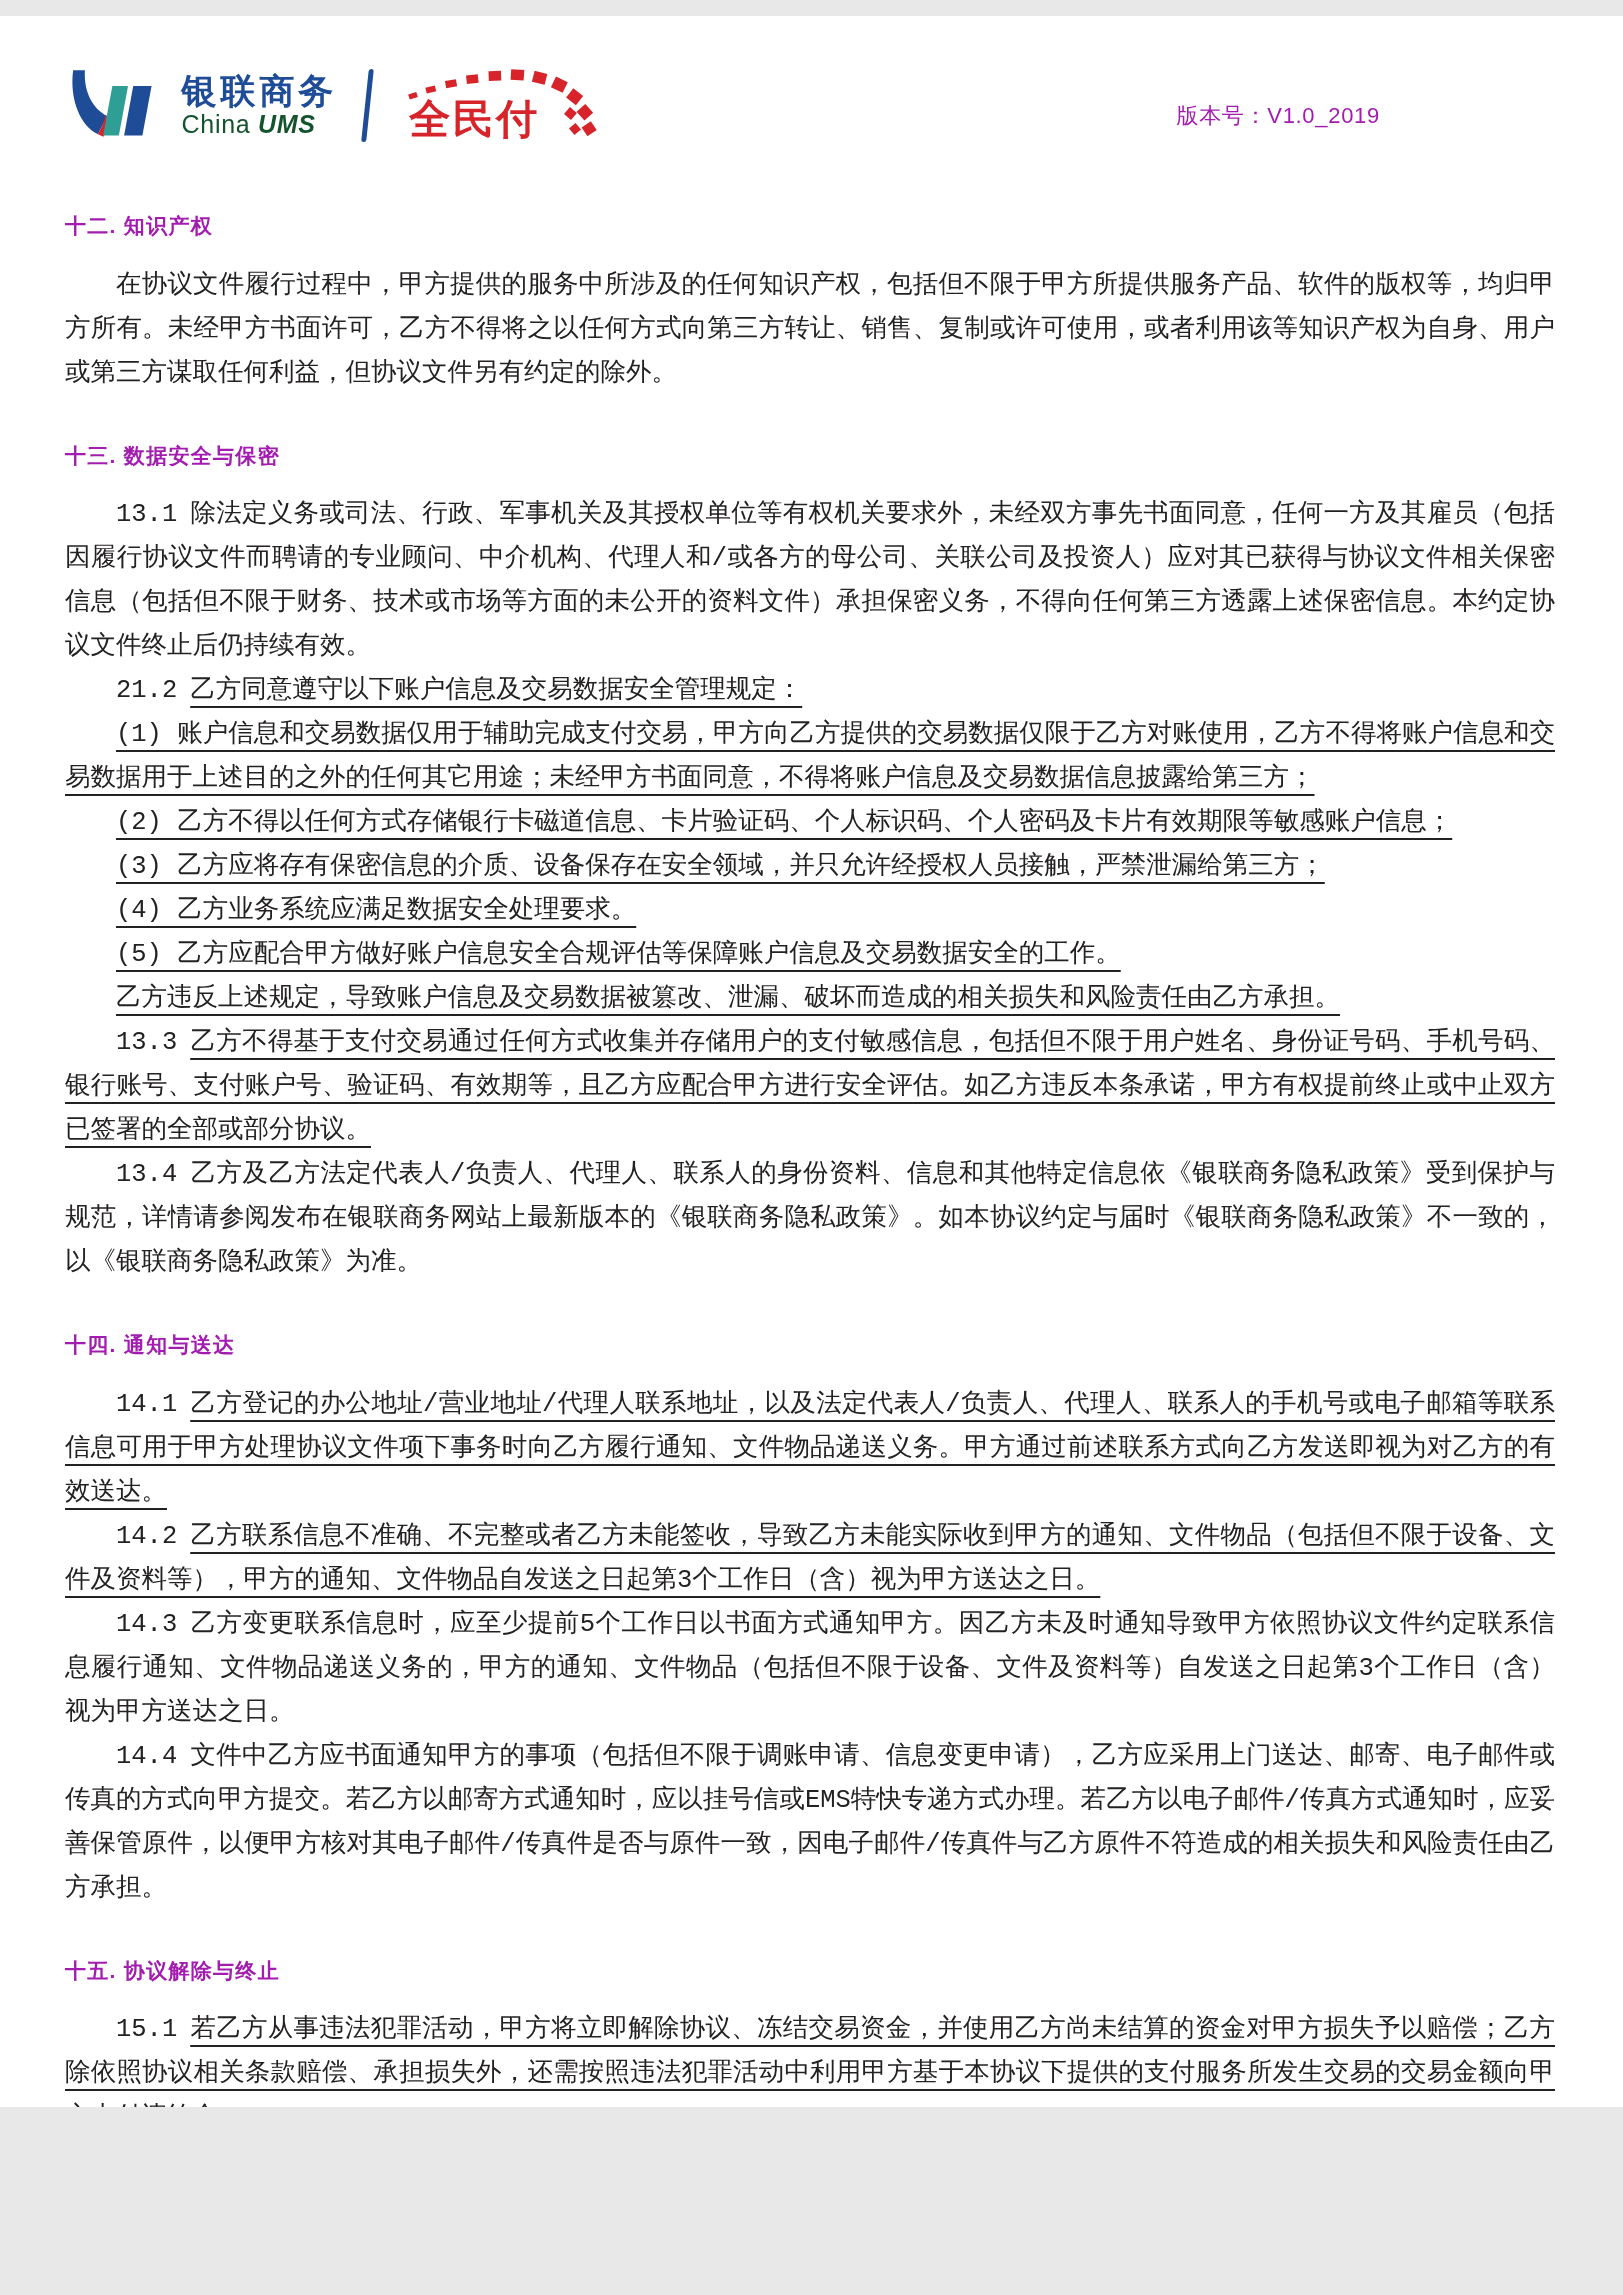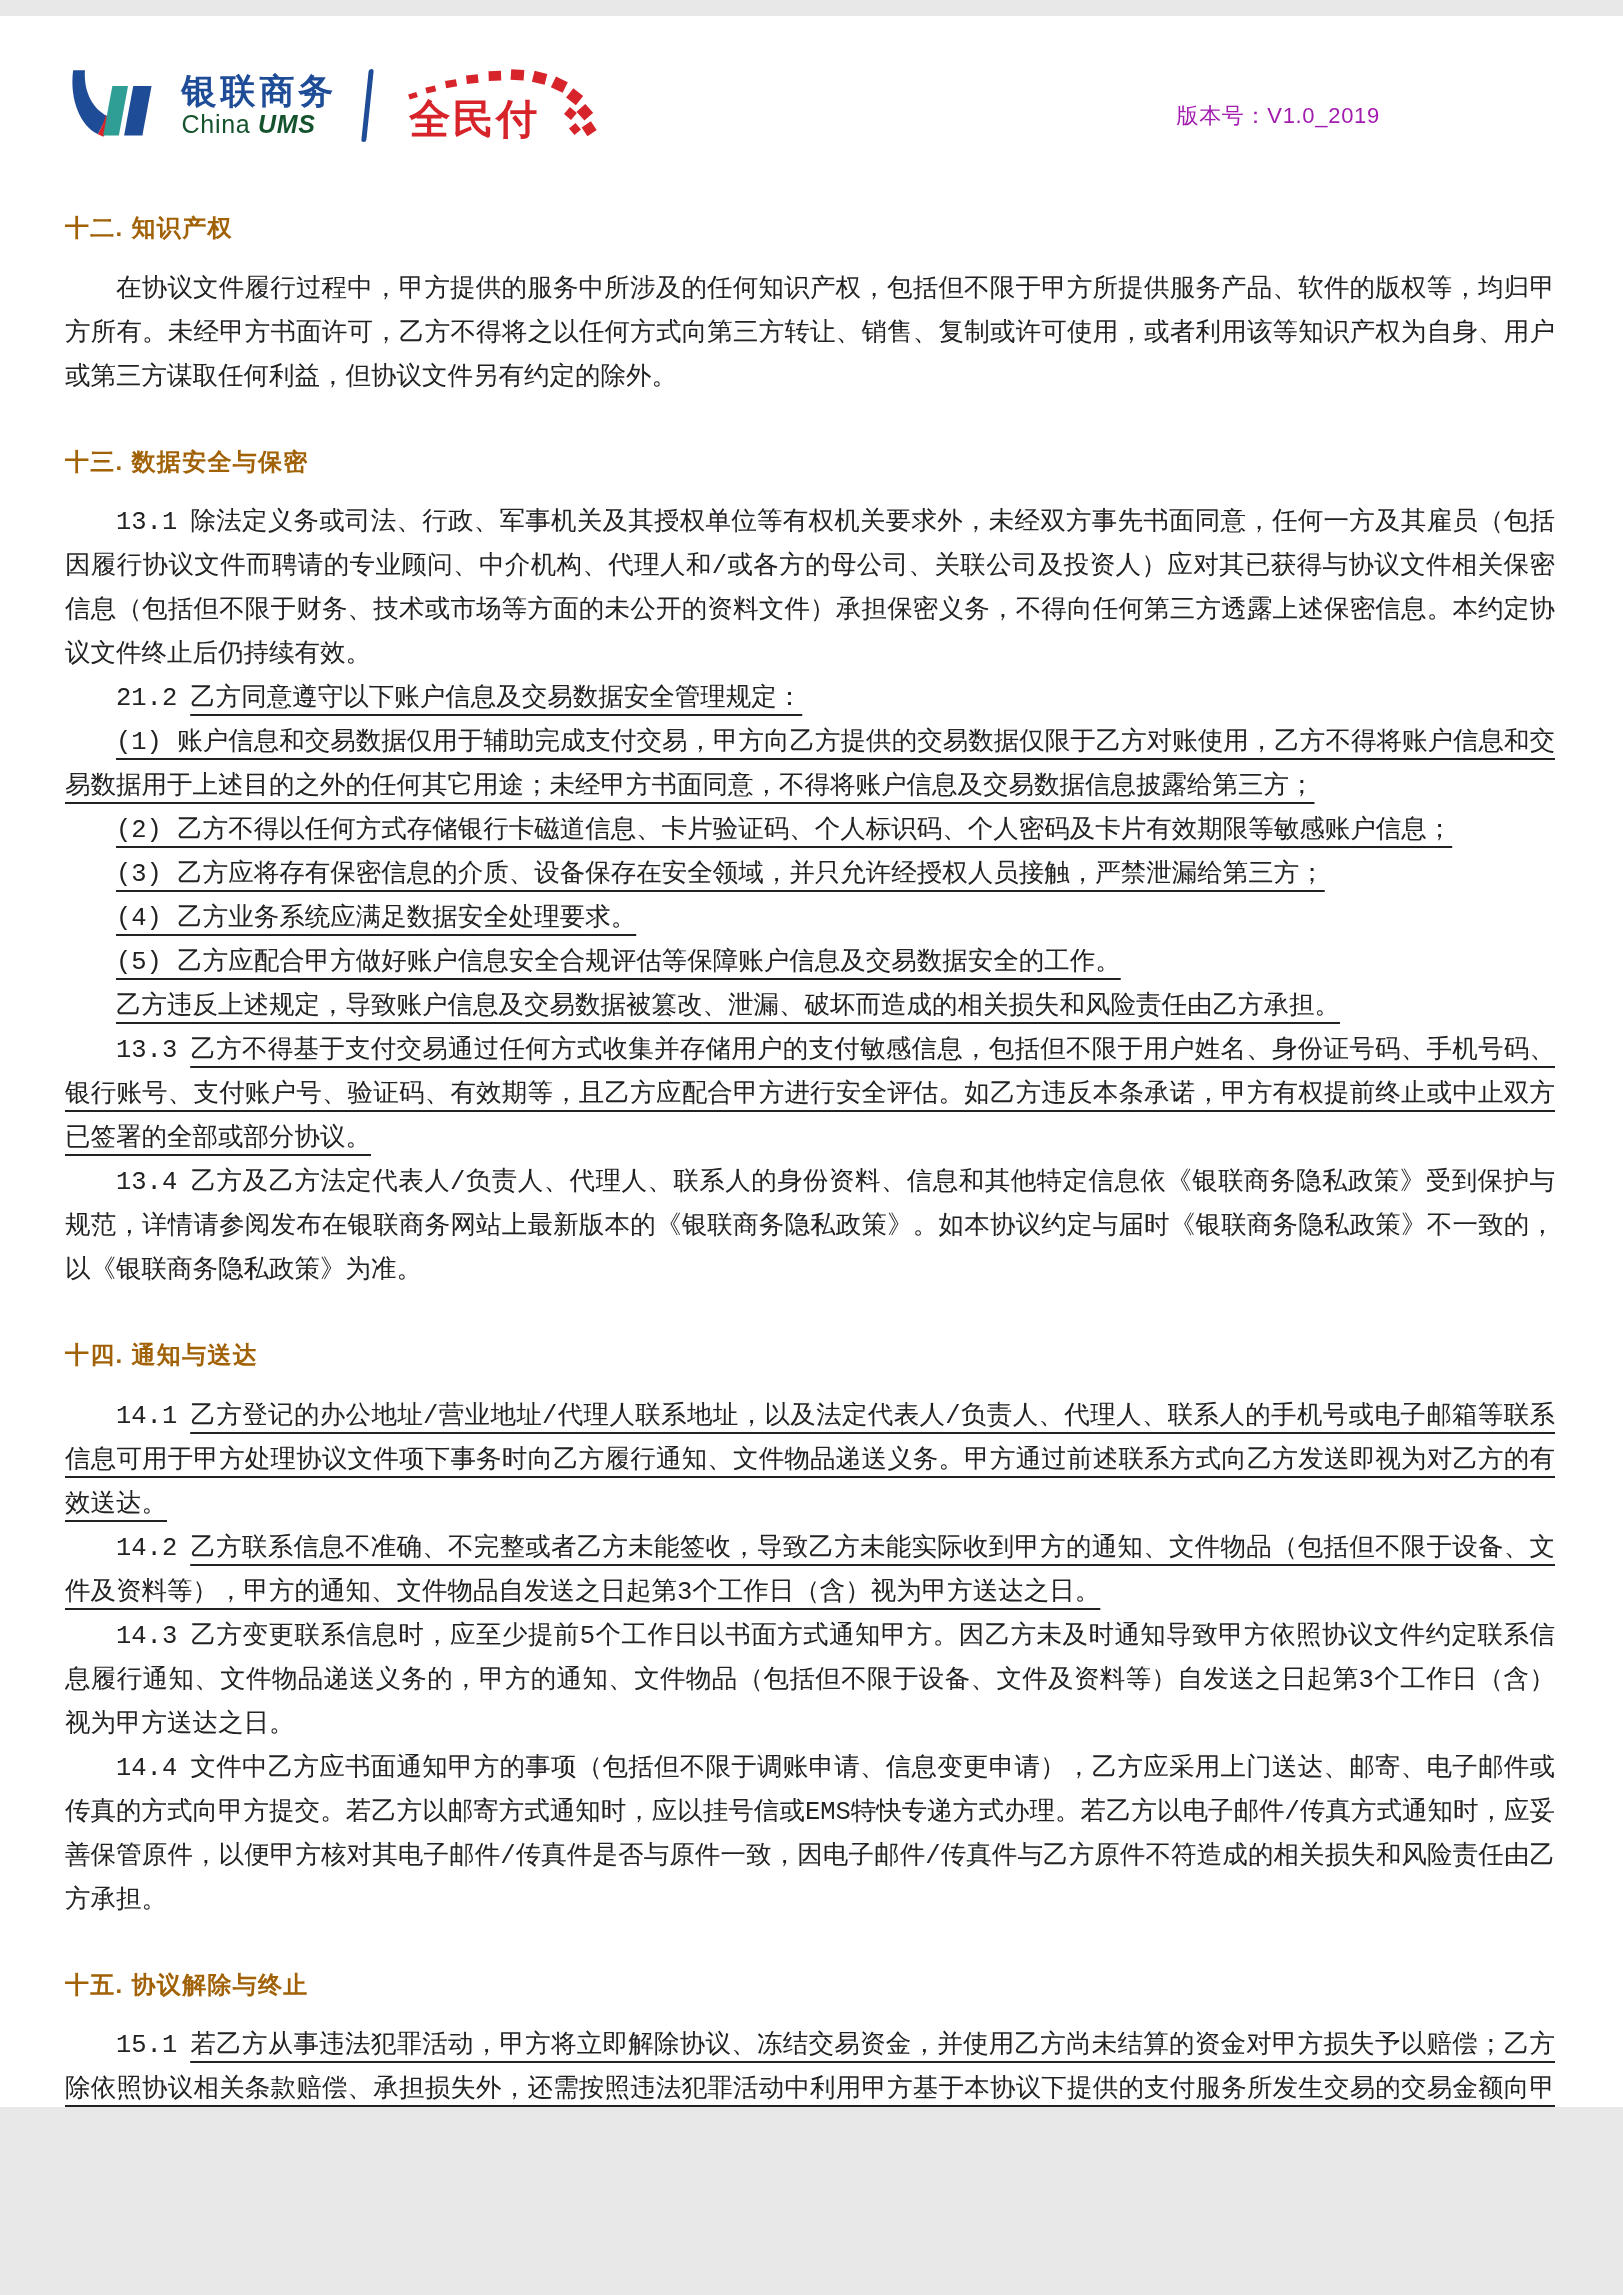"十二. 知识产权" .section-title { color: #a16207 -> #a21caf; font-size: 24px -> 21px }
